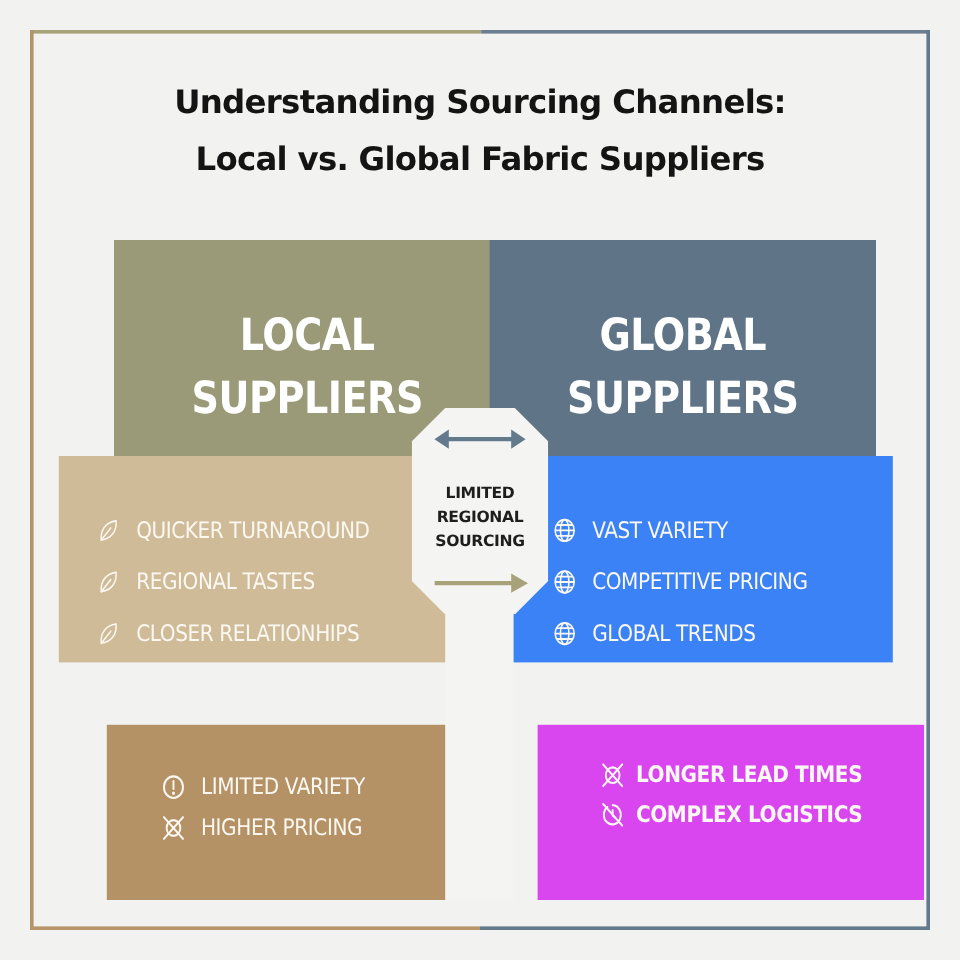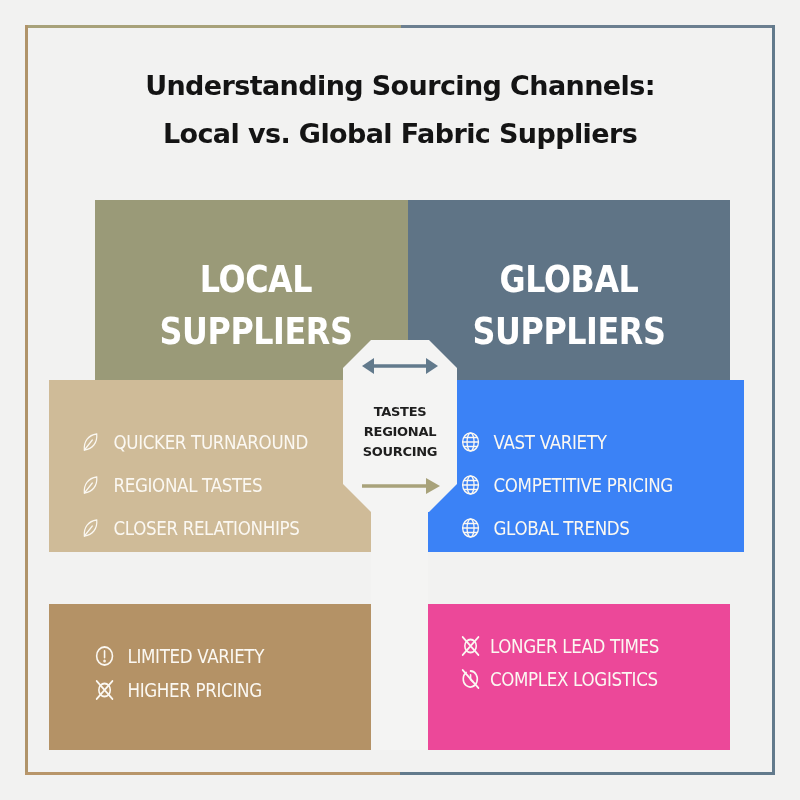"TASTES" div { text: TASTES -> LIMITED }
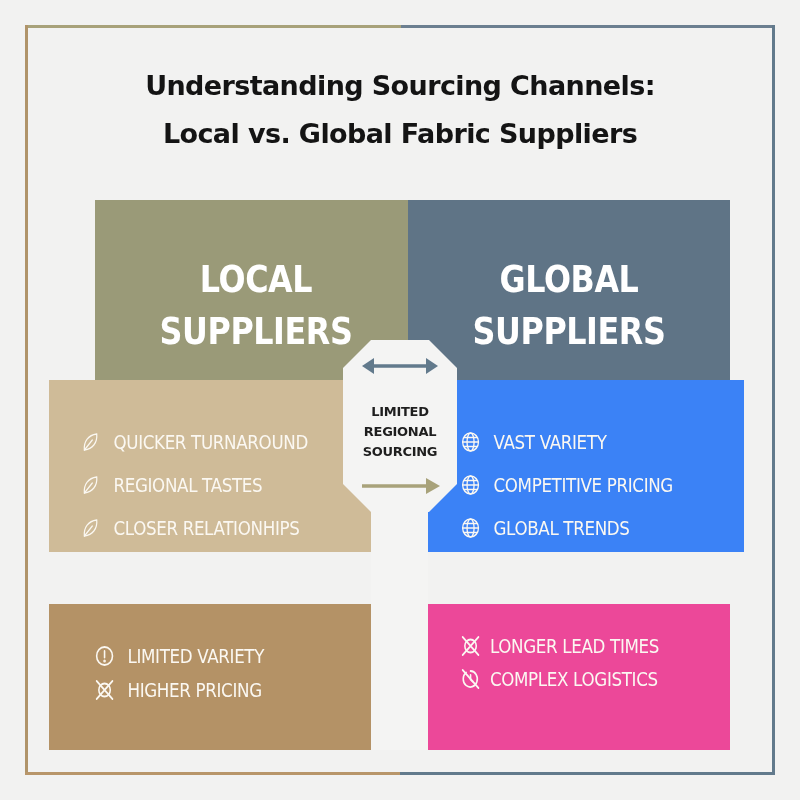"LIMITED VARIETY" .cons { margin-left: none -> 40px }
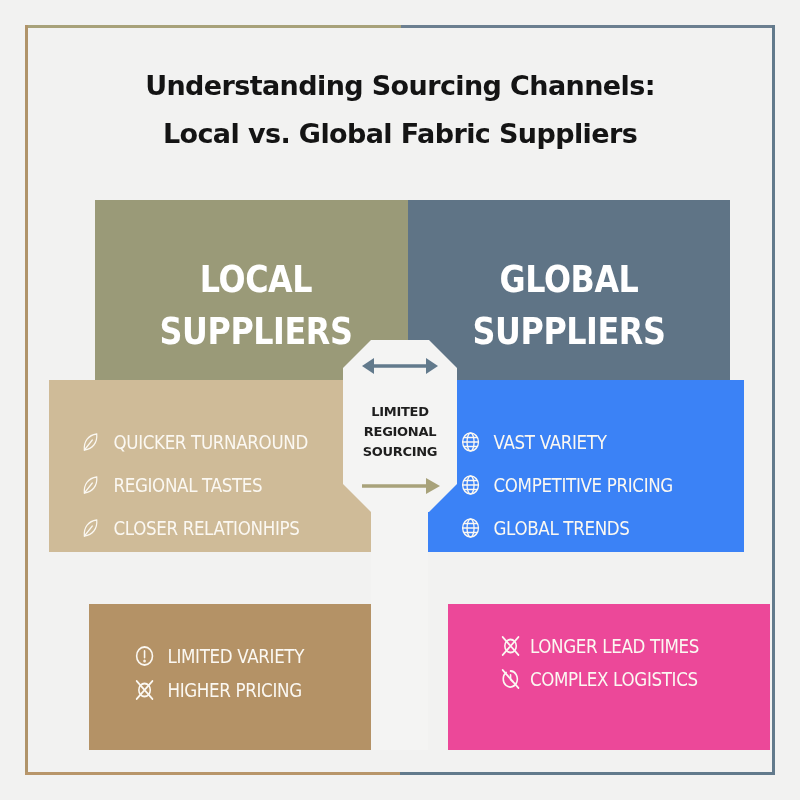"LONGER LEAD TIMES" div.sec { background: #ec4899 -> #d946ef; font-weight: none -> bold }
